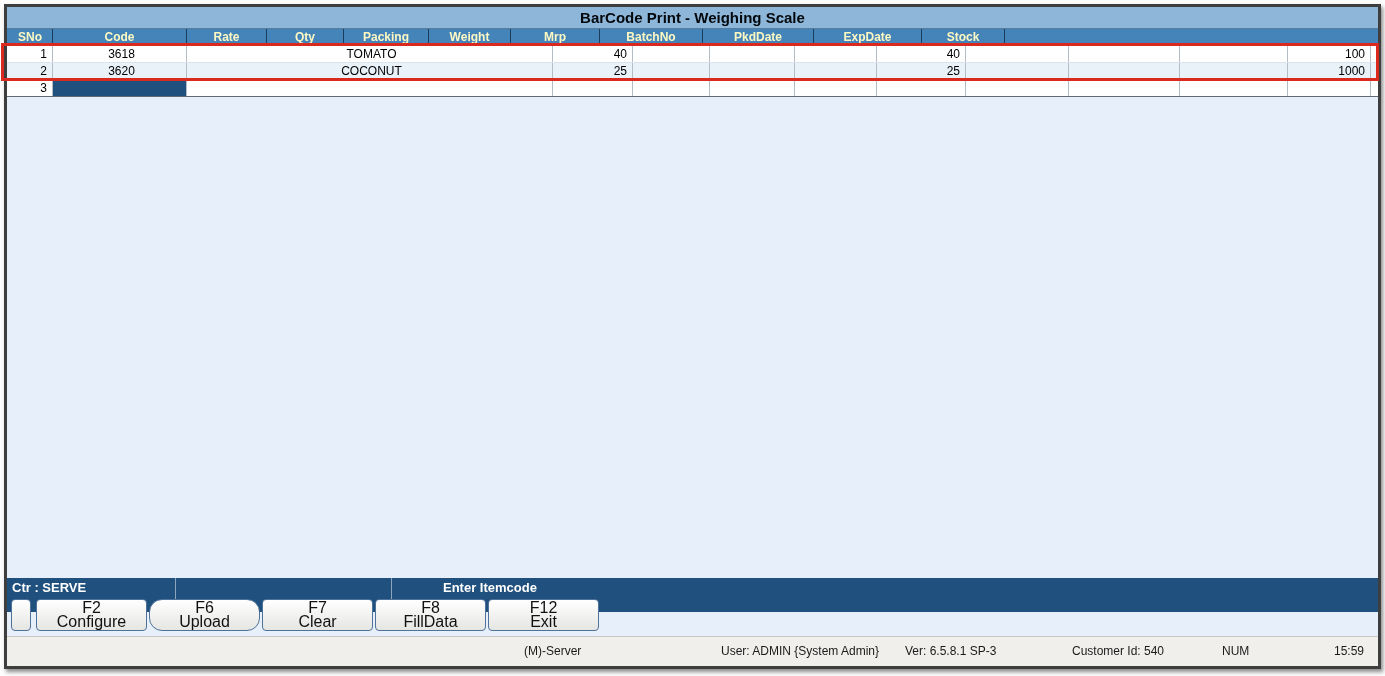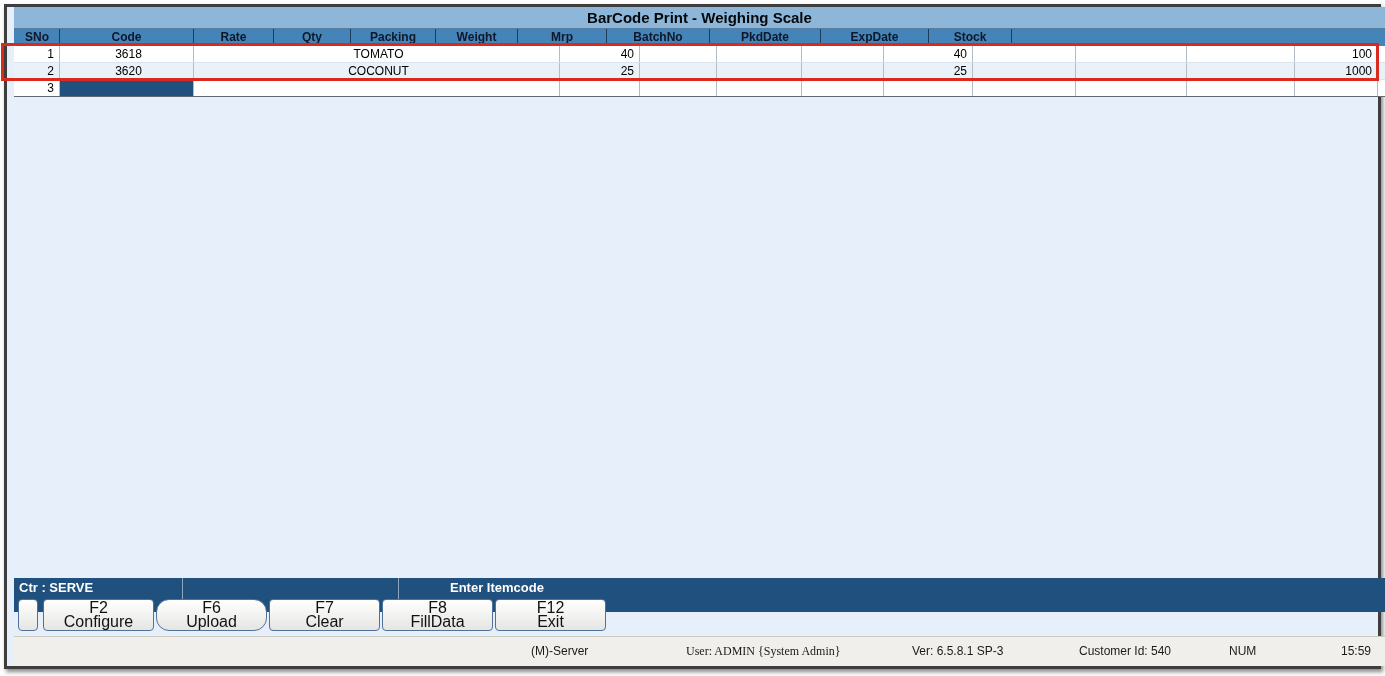"BarCode Print - Weighing Scale" .window { padding-left: 7px -> none }
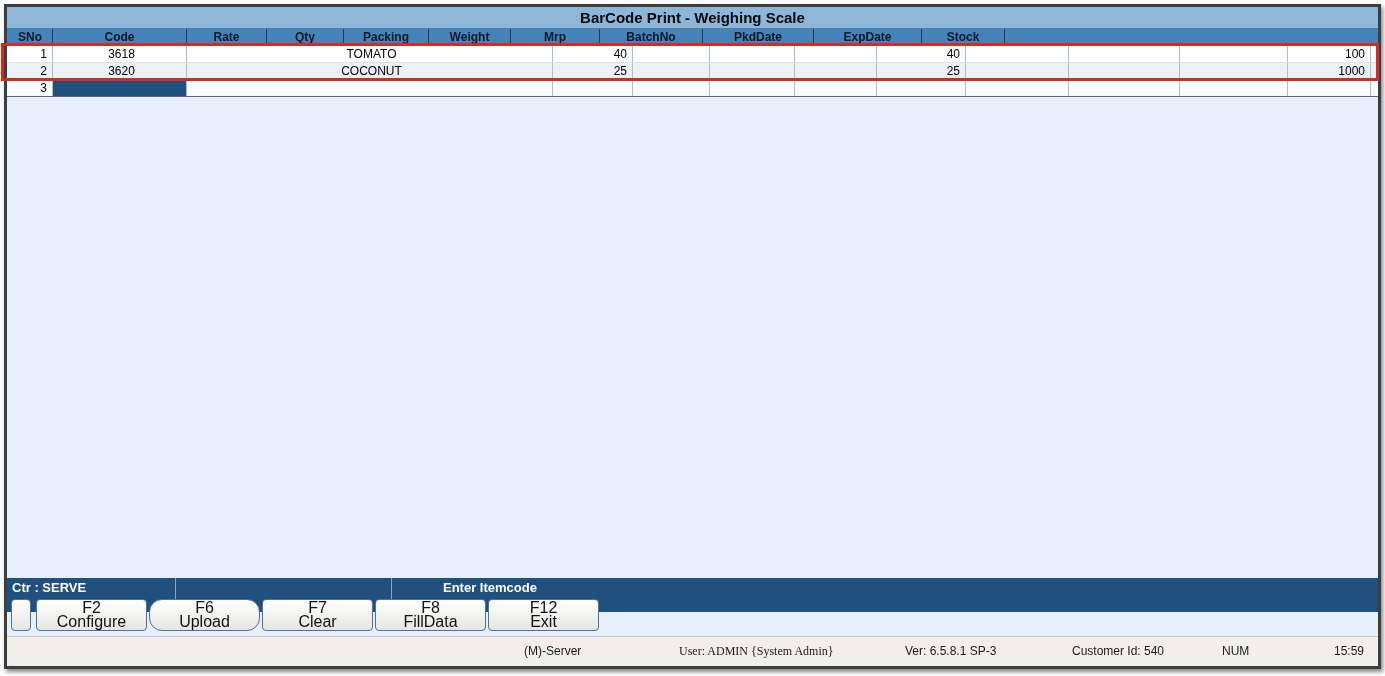"SNo" .gheader .cell { color: #0f172a -> #fef9c3 }
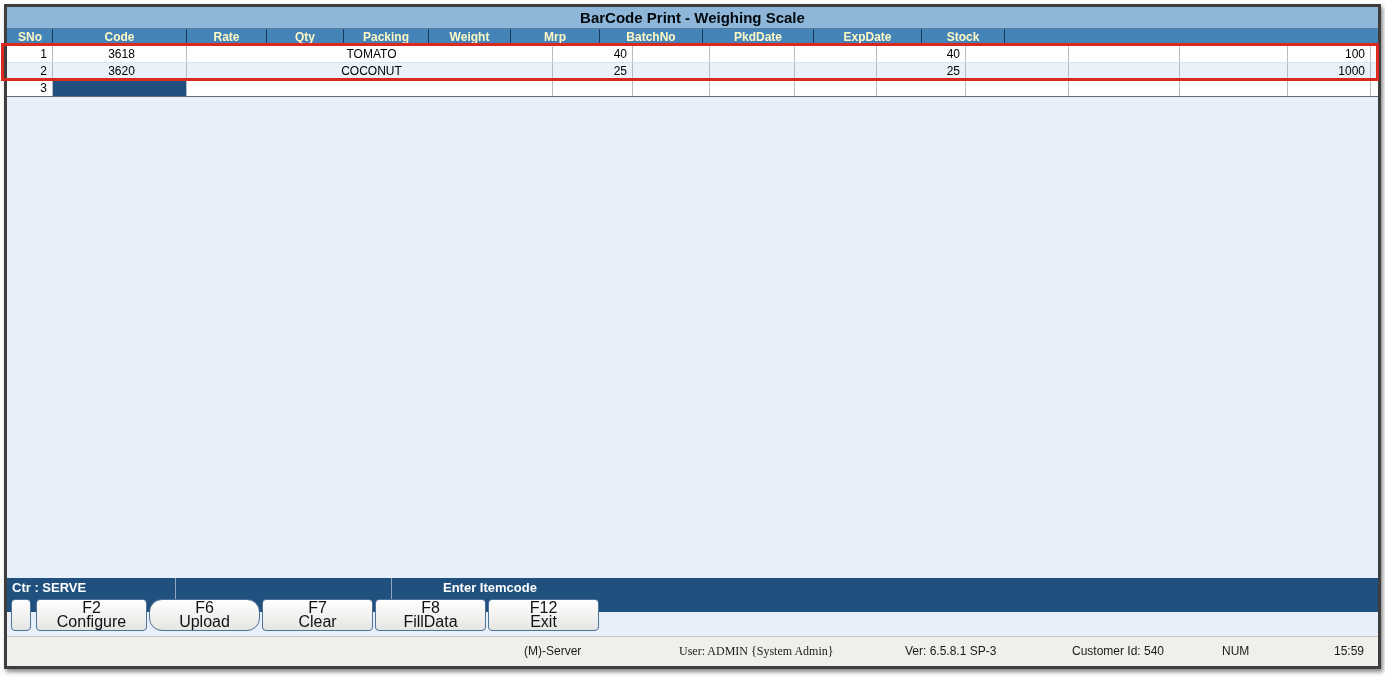"User: ADMIN {System Admin}" .st-user { font-family: Liberation Serif, serif -> none; left: 672px -> 714px }
